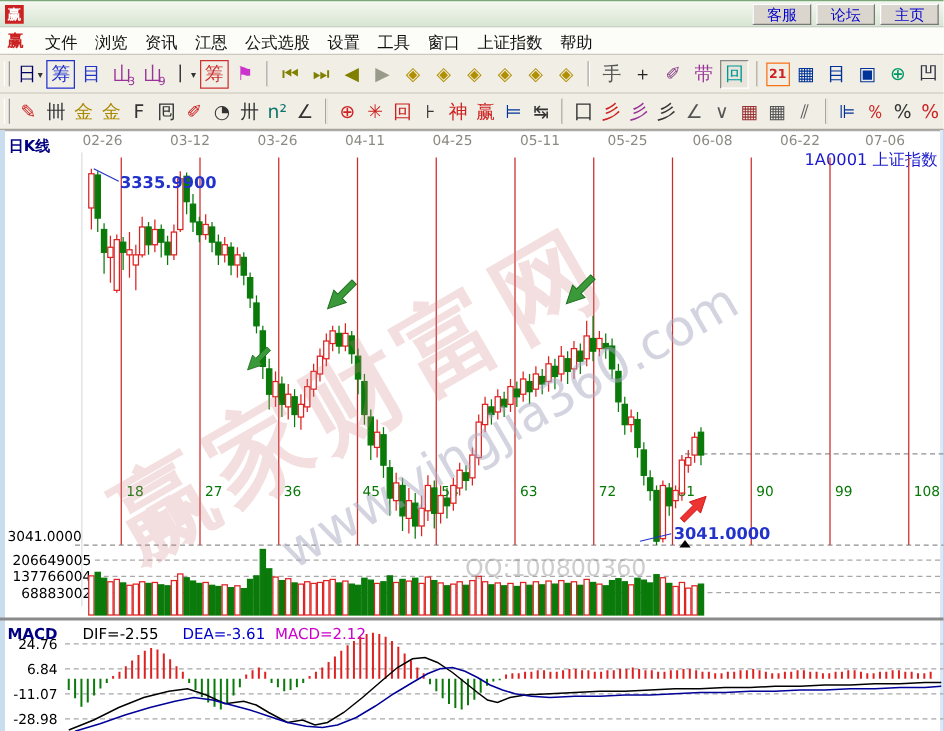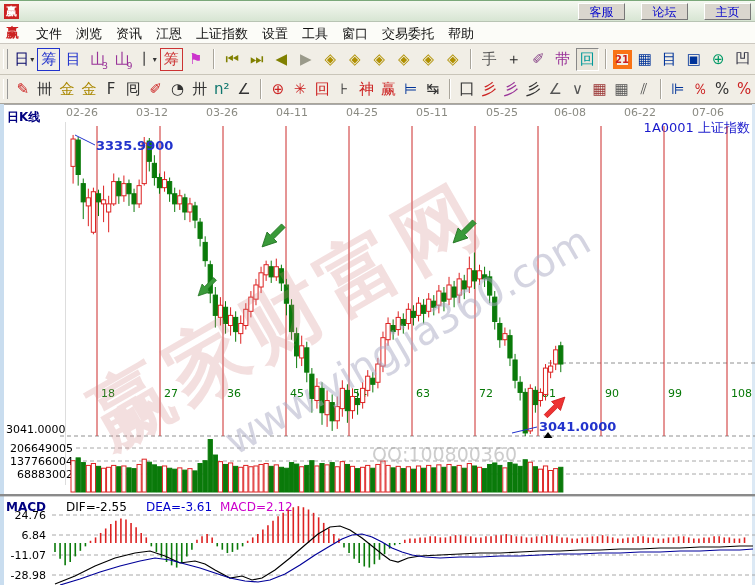"客服" .tbtn { margin-left: 16px -> 4px }
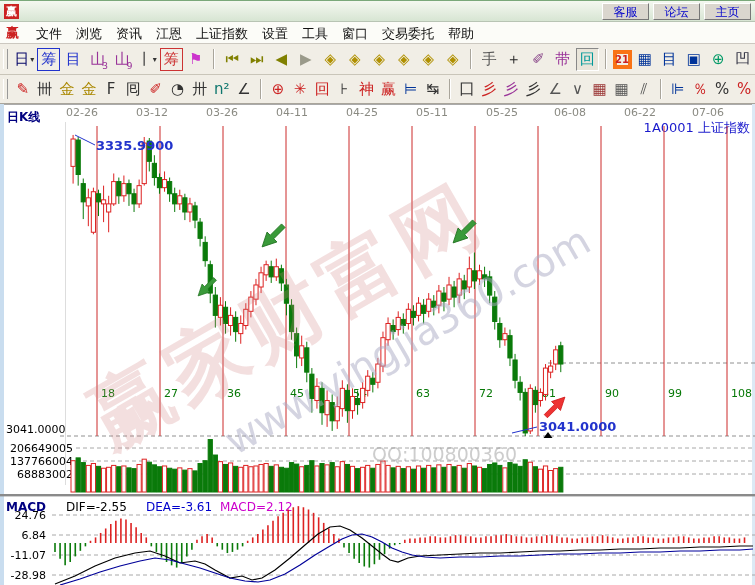"上证指数" span.menuitem { text: 上证指数 -> 公式选股 }
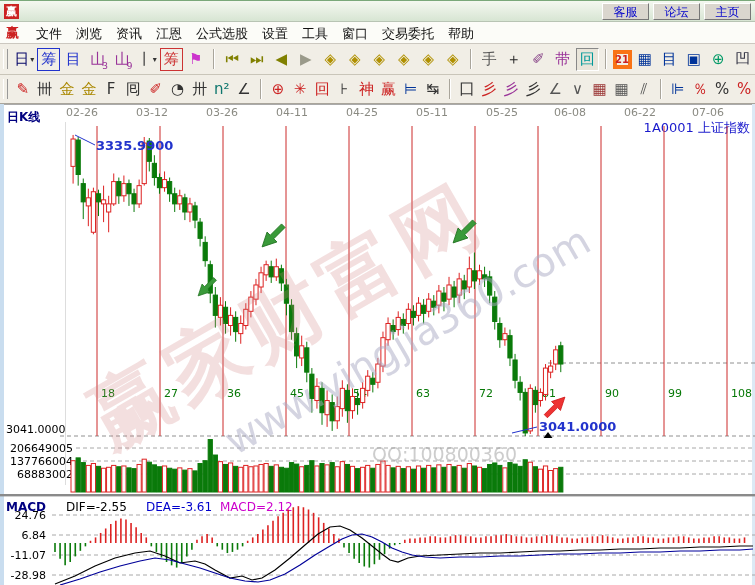"交易委托" span.menuitem { text: 交易委托 -> 上证指数 }
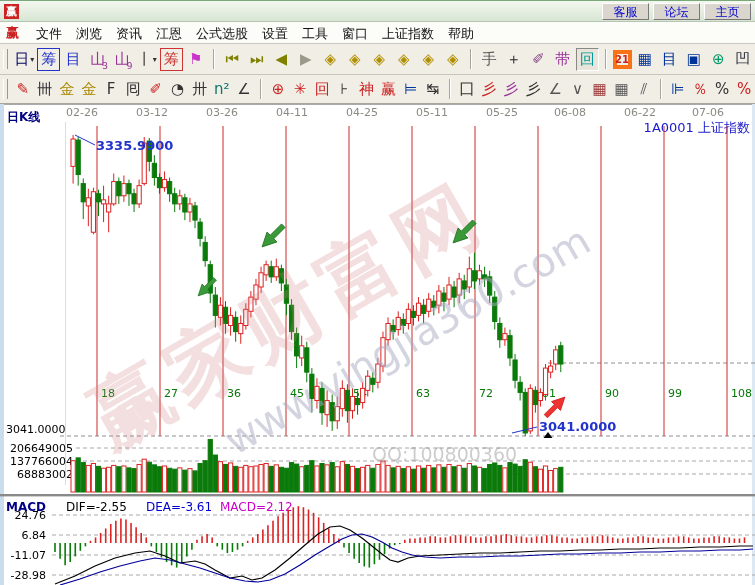"21" .icon.cal { border: 4px solid #f97316 -> 1px solid #f97316 }
